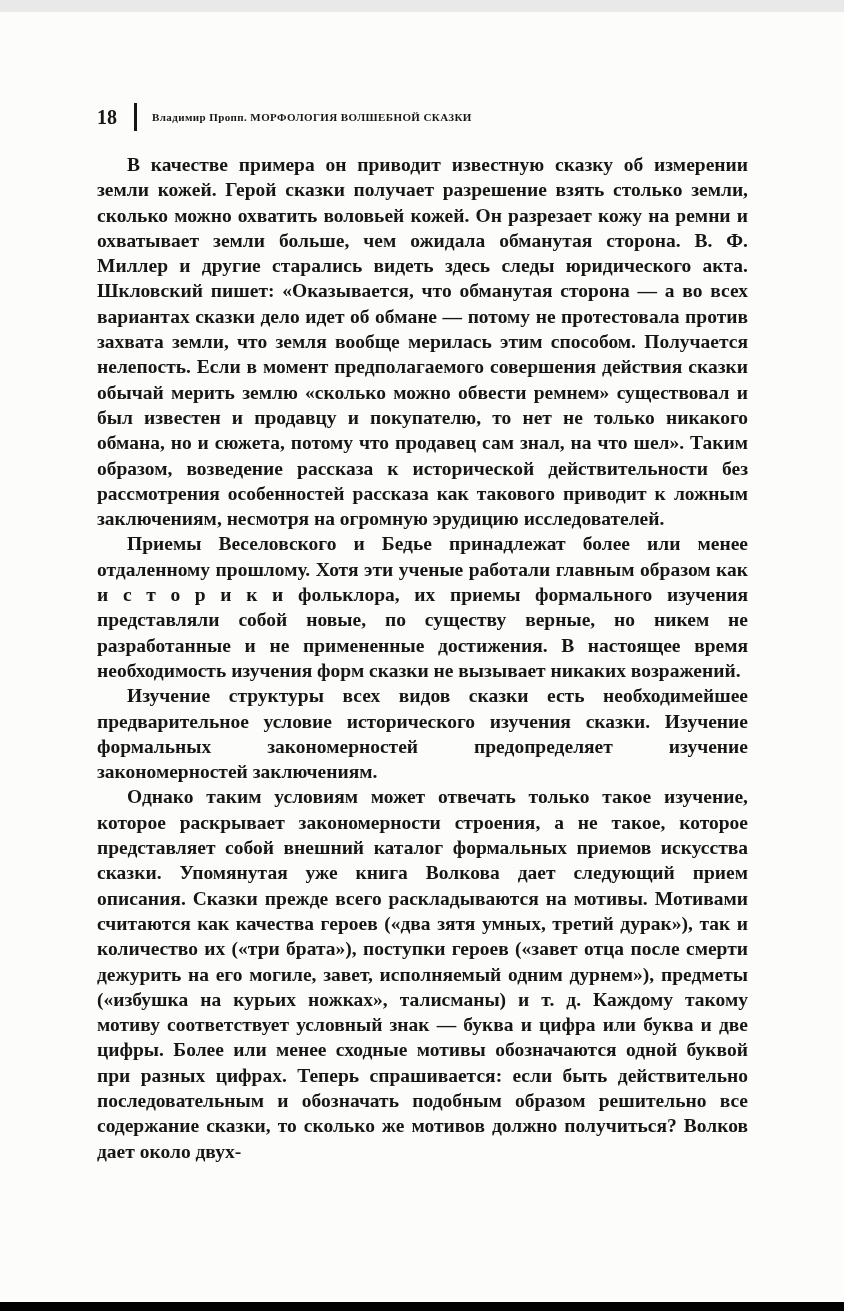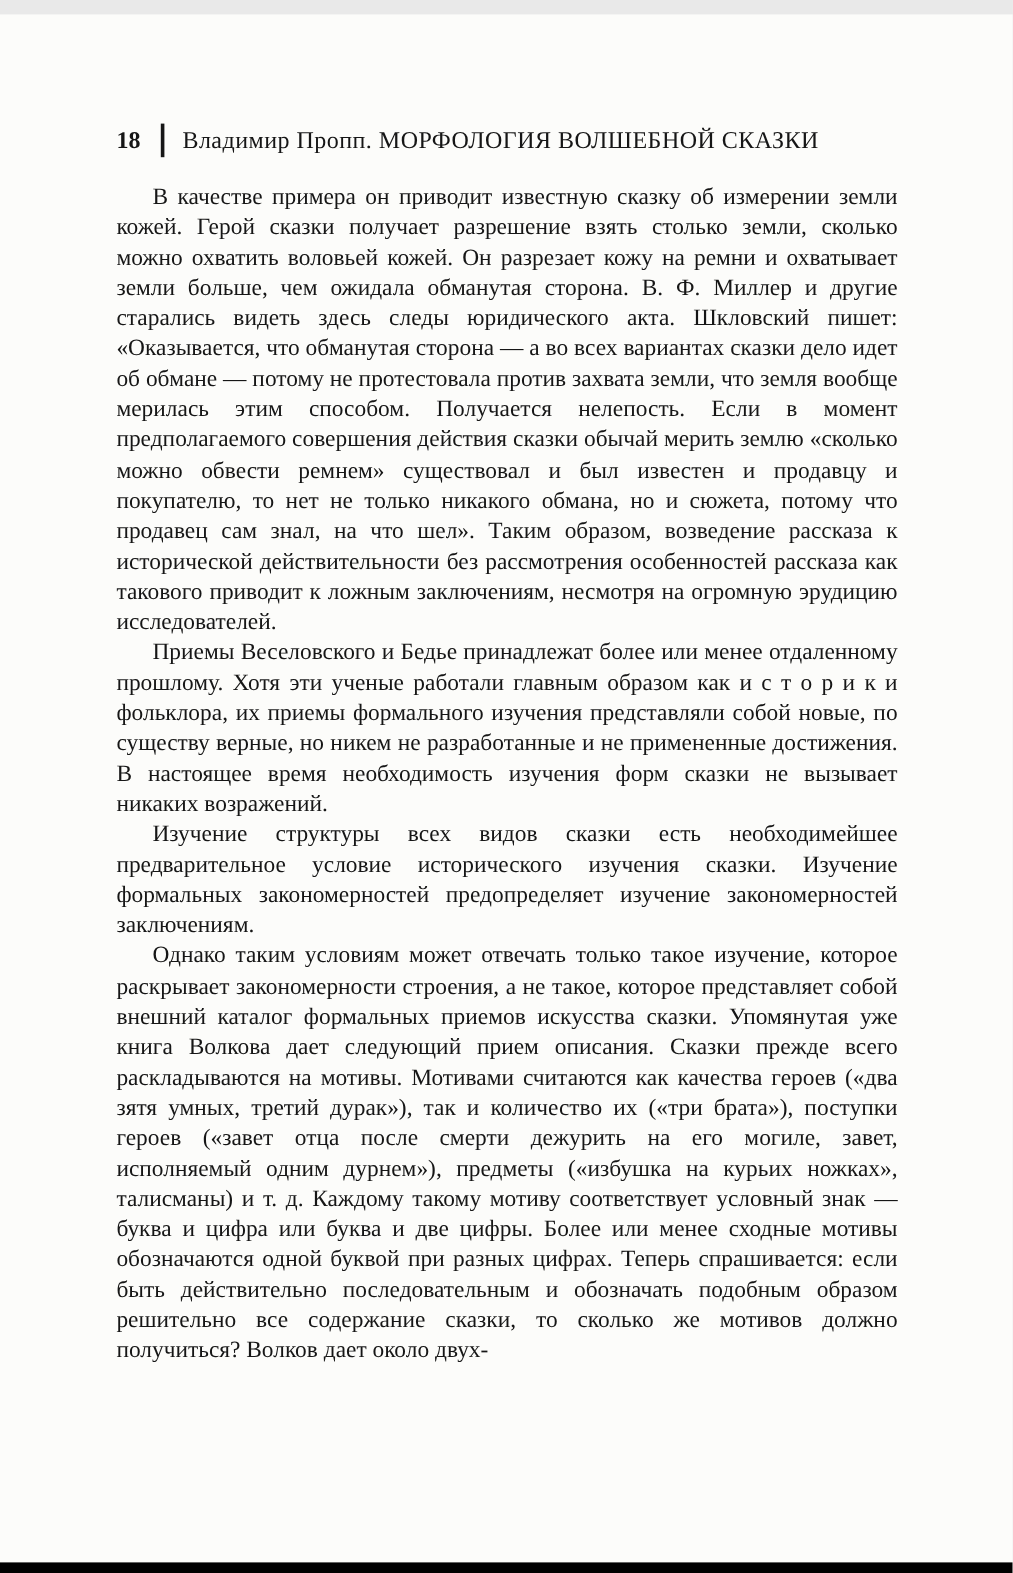"Владимир Пропп. МОРФОЛОГИЯ ВОЛШЕБНОЙ" .running-title { font-size: 20px -> 11px; font-weight: normal -> bold }
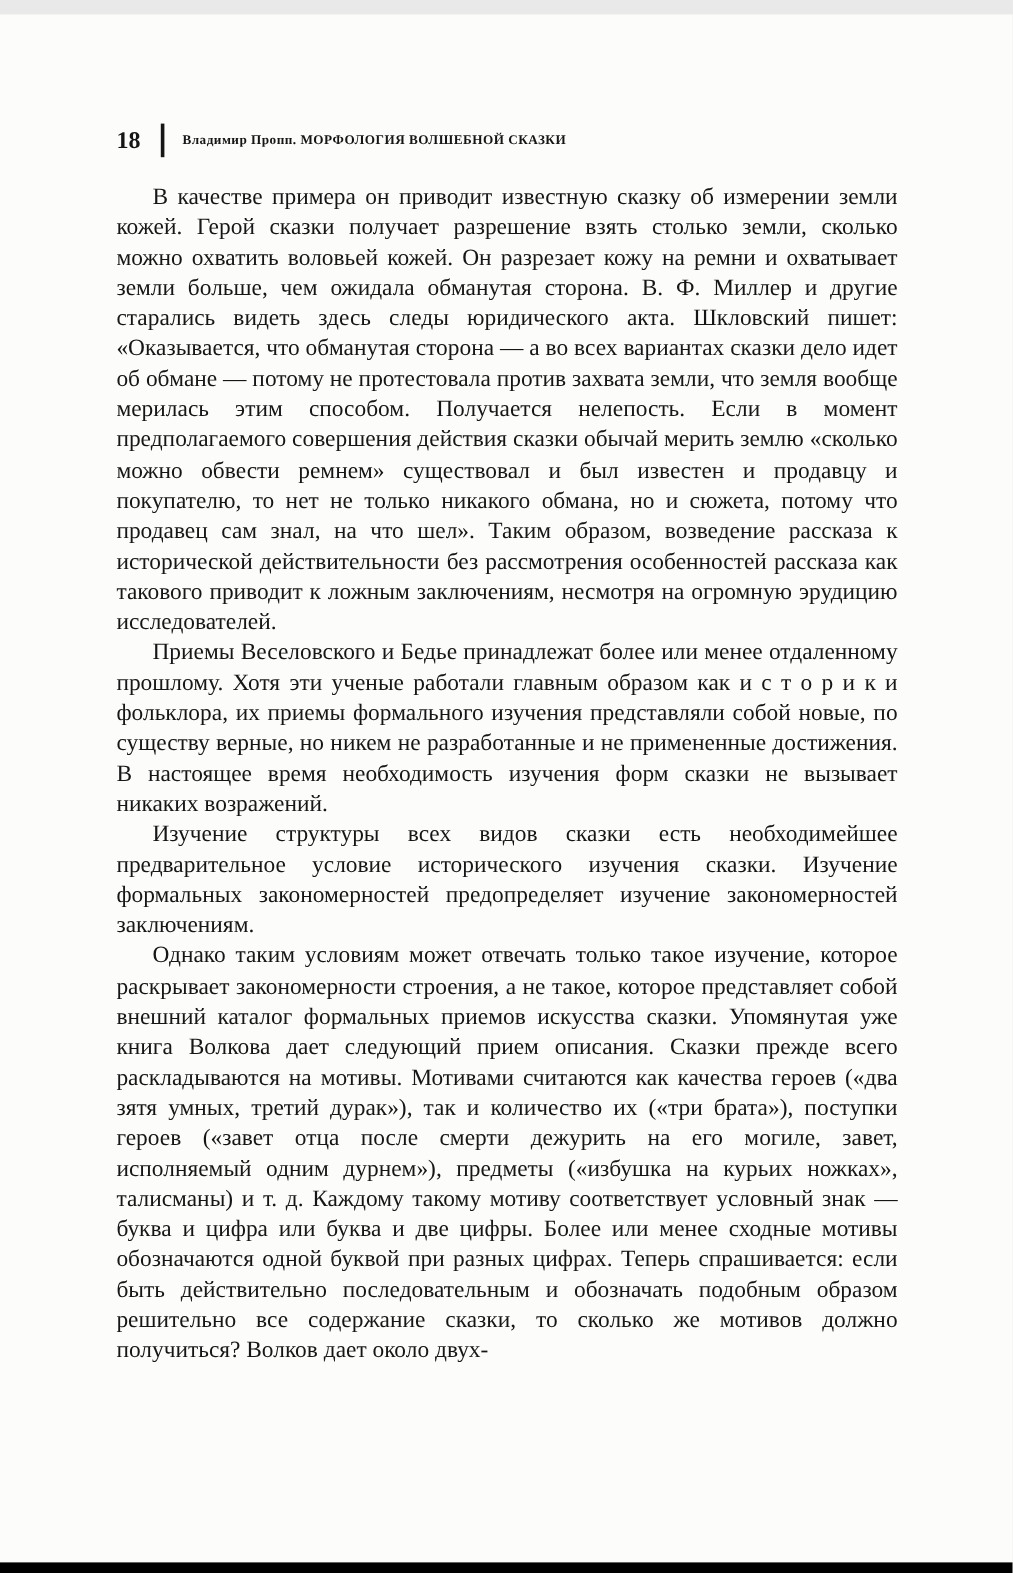"В качестве примера он приводит" .body-text p { font-weight: none -> bold }
